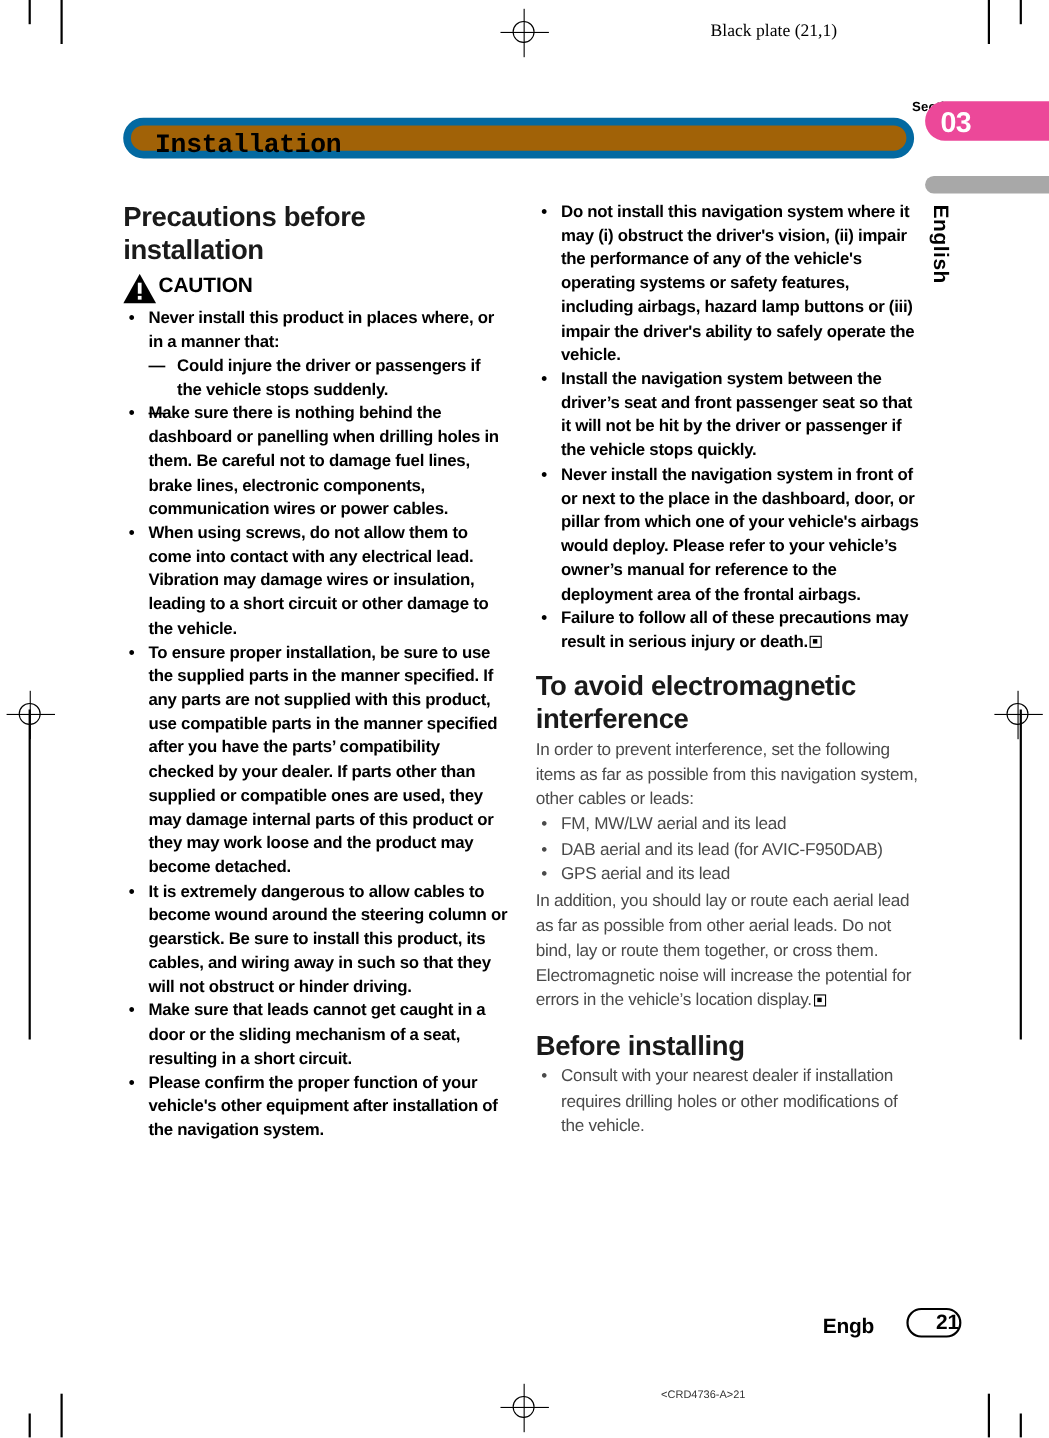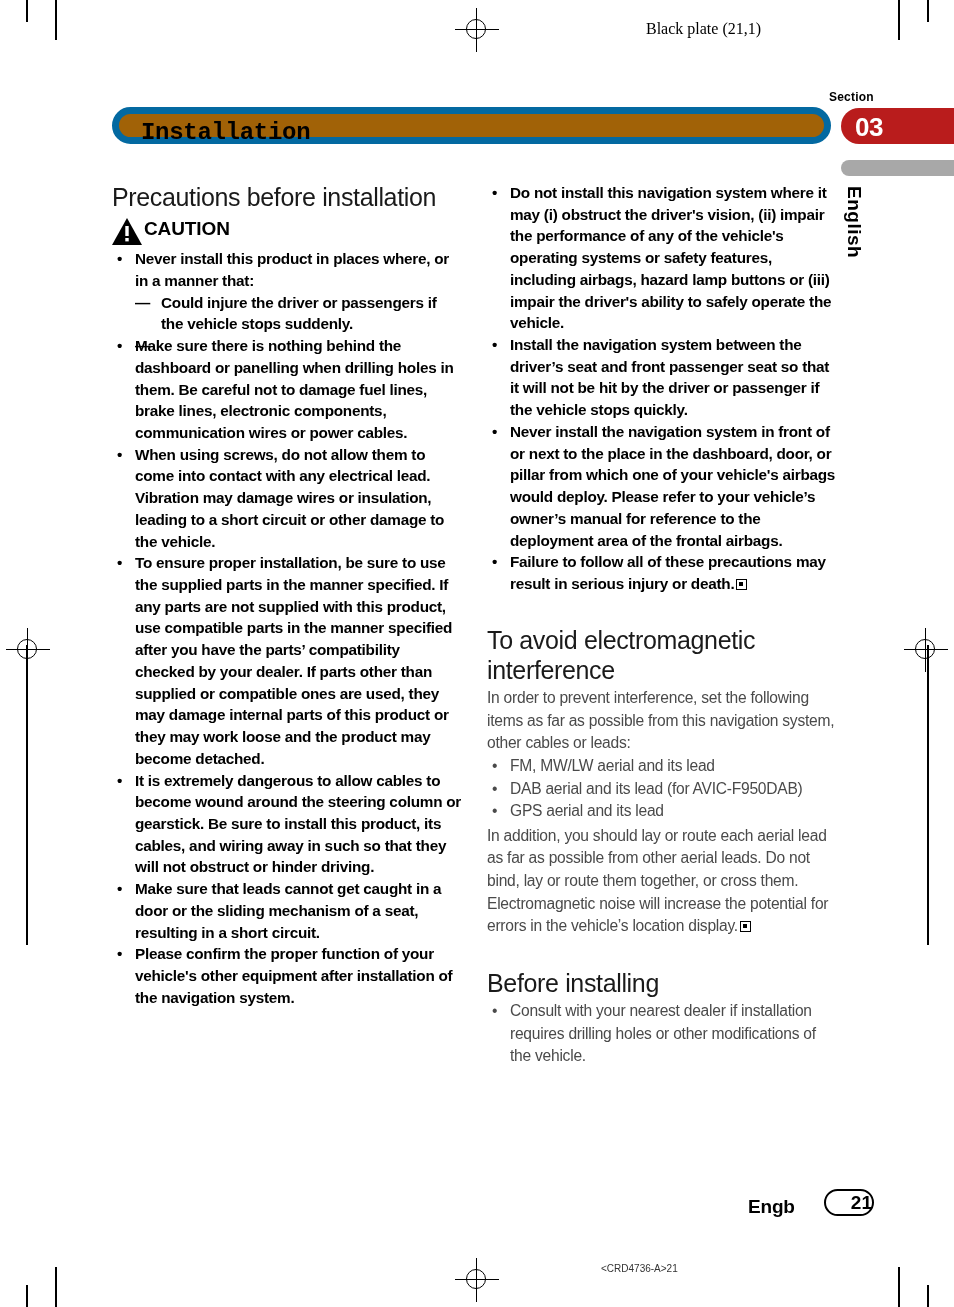"03" .section-box { background: #b91c1c -> #ec4899; top: 108px -> 92px }
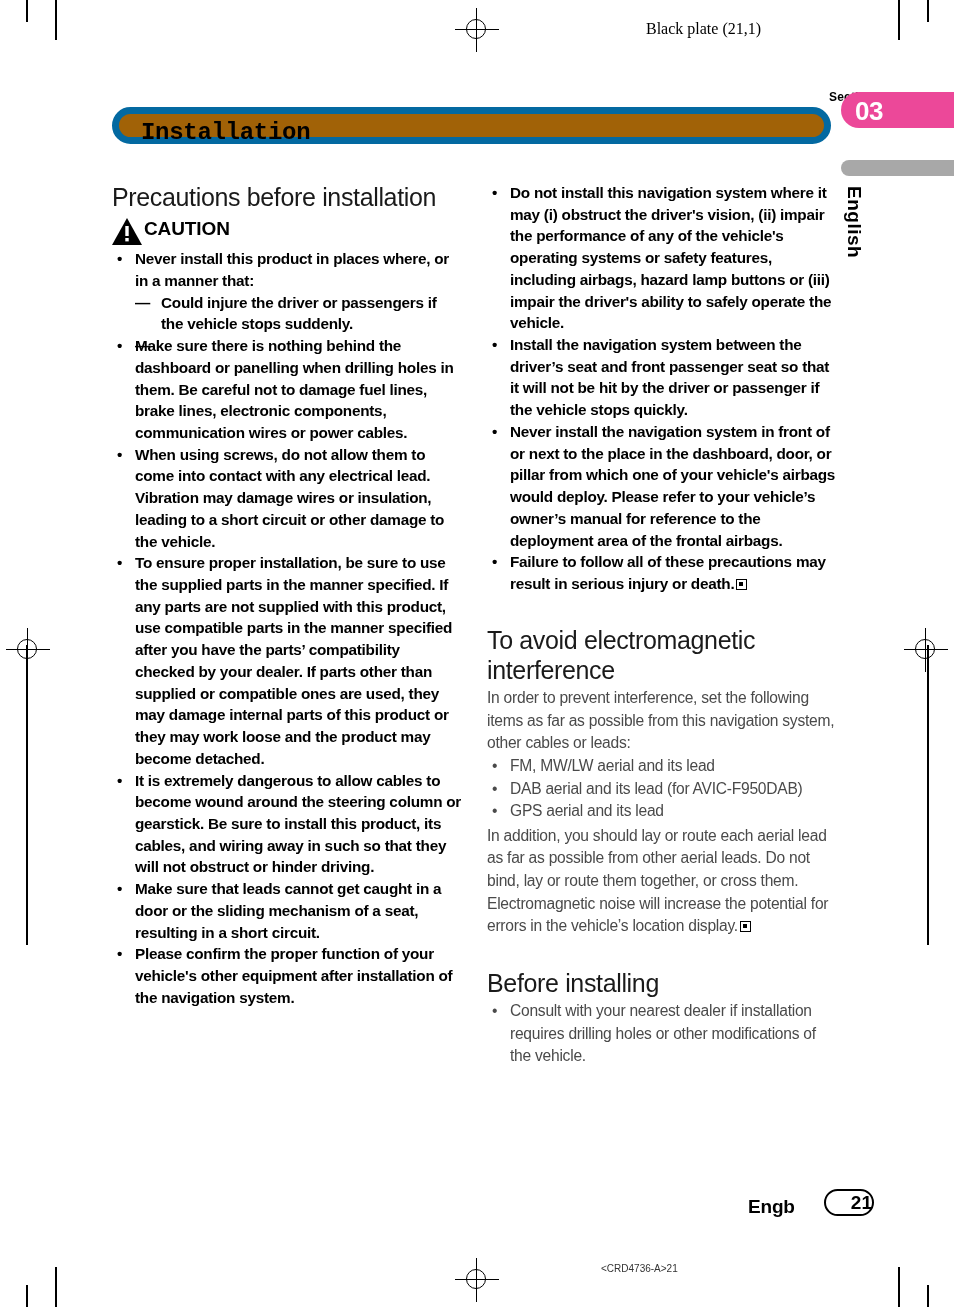"Precautions before installation" h1.head { font-weight: normal -> bold }
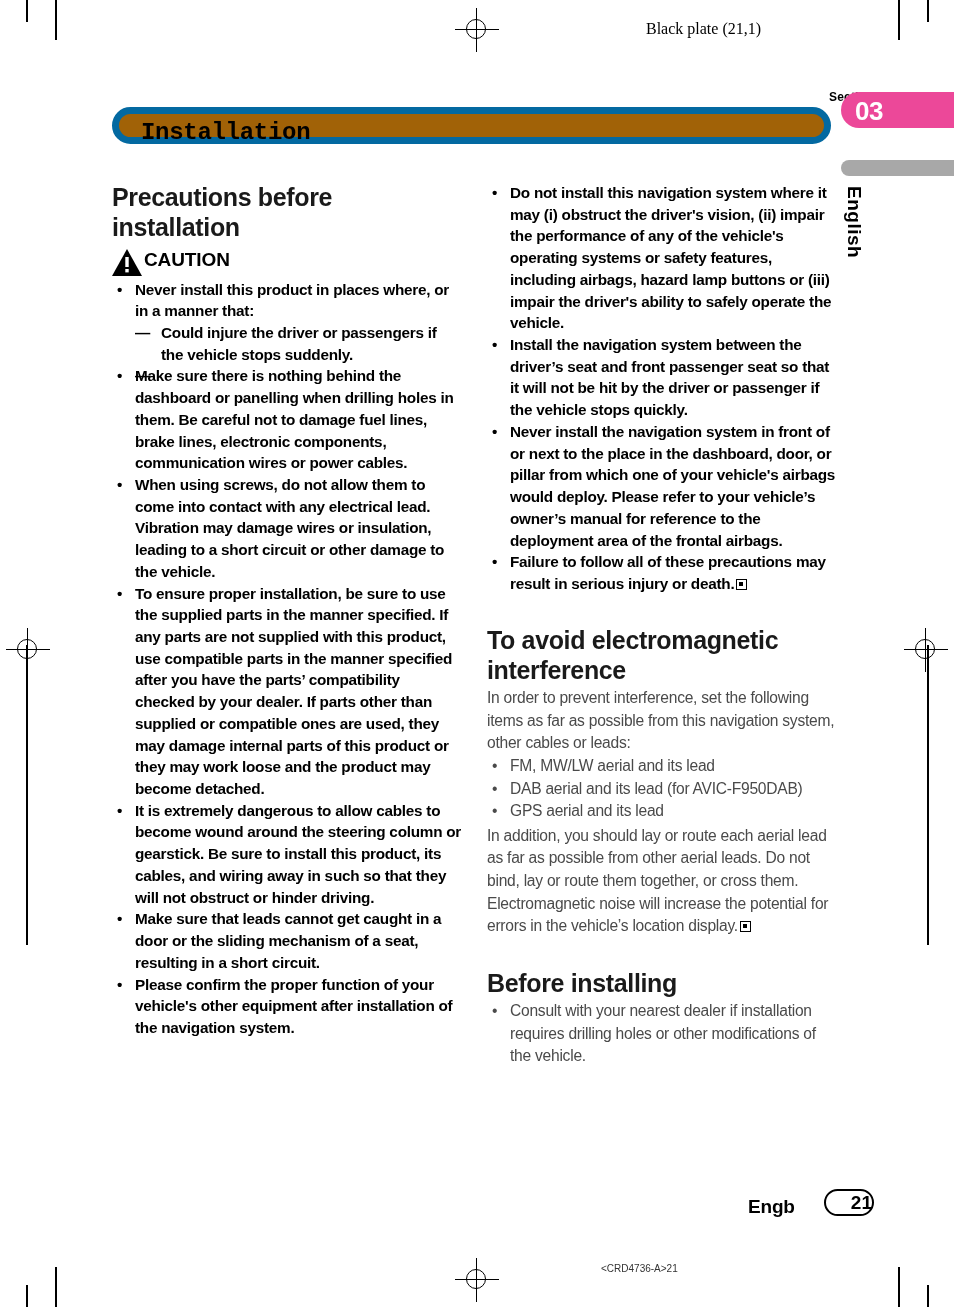"To avoid electromagnetic interference" h1.head.spaced { margin-top: 30px -> 14px }
